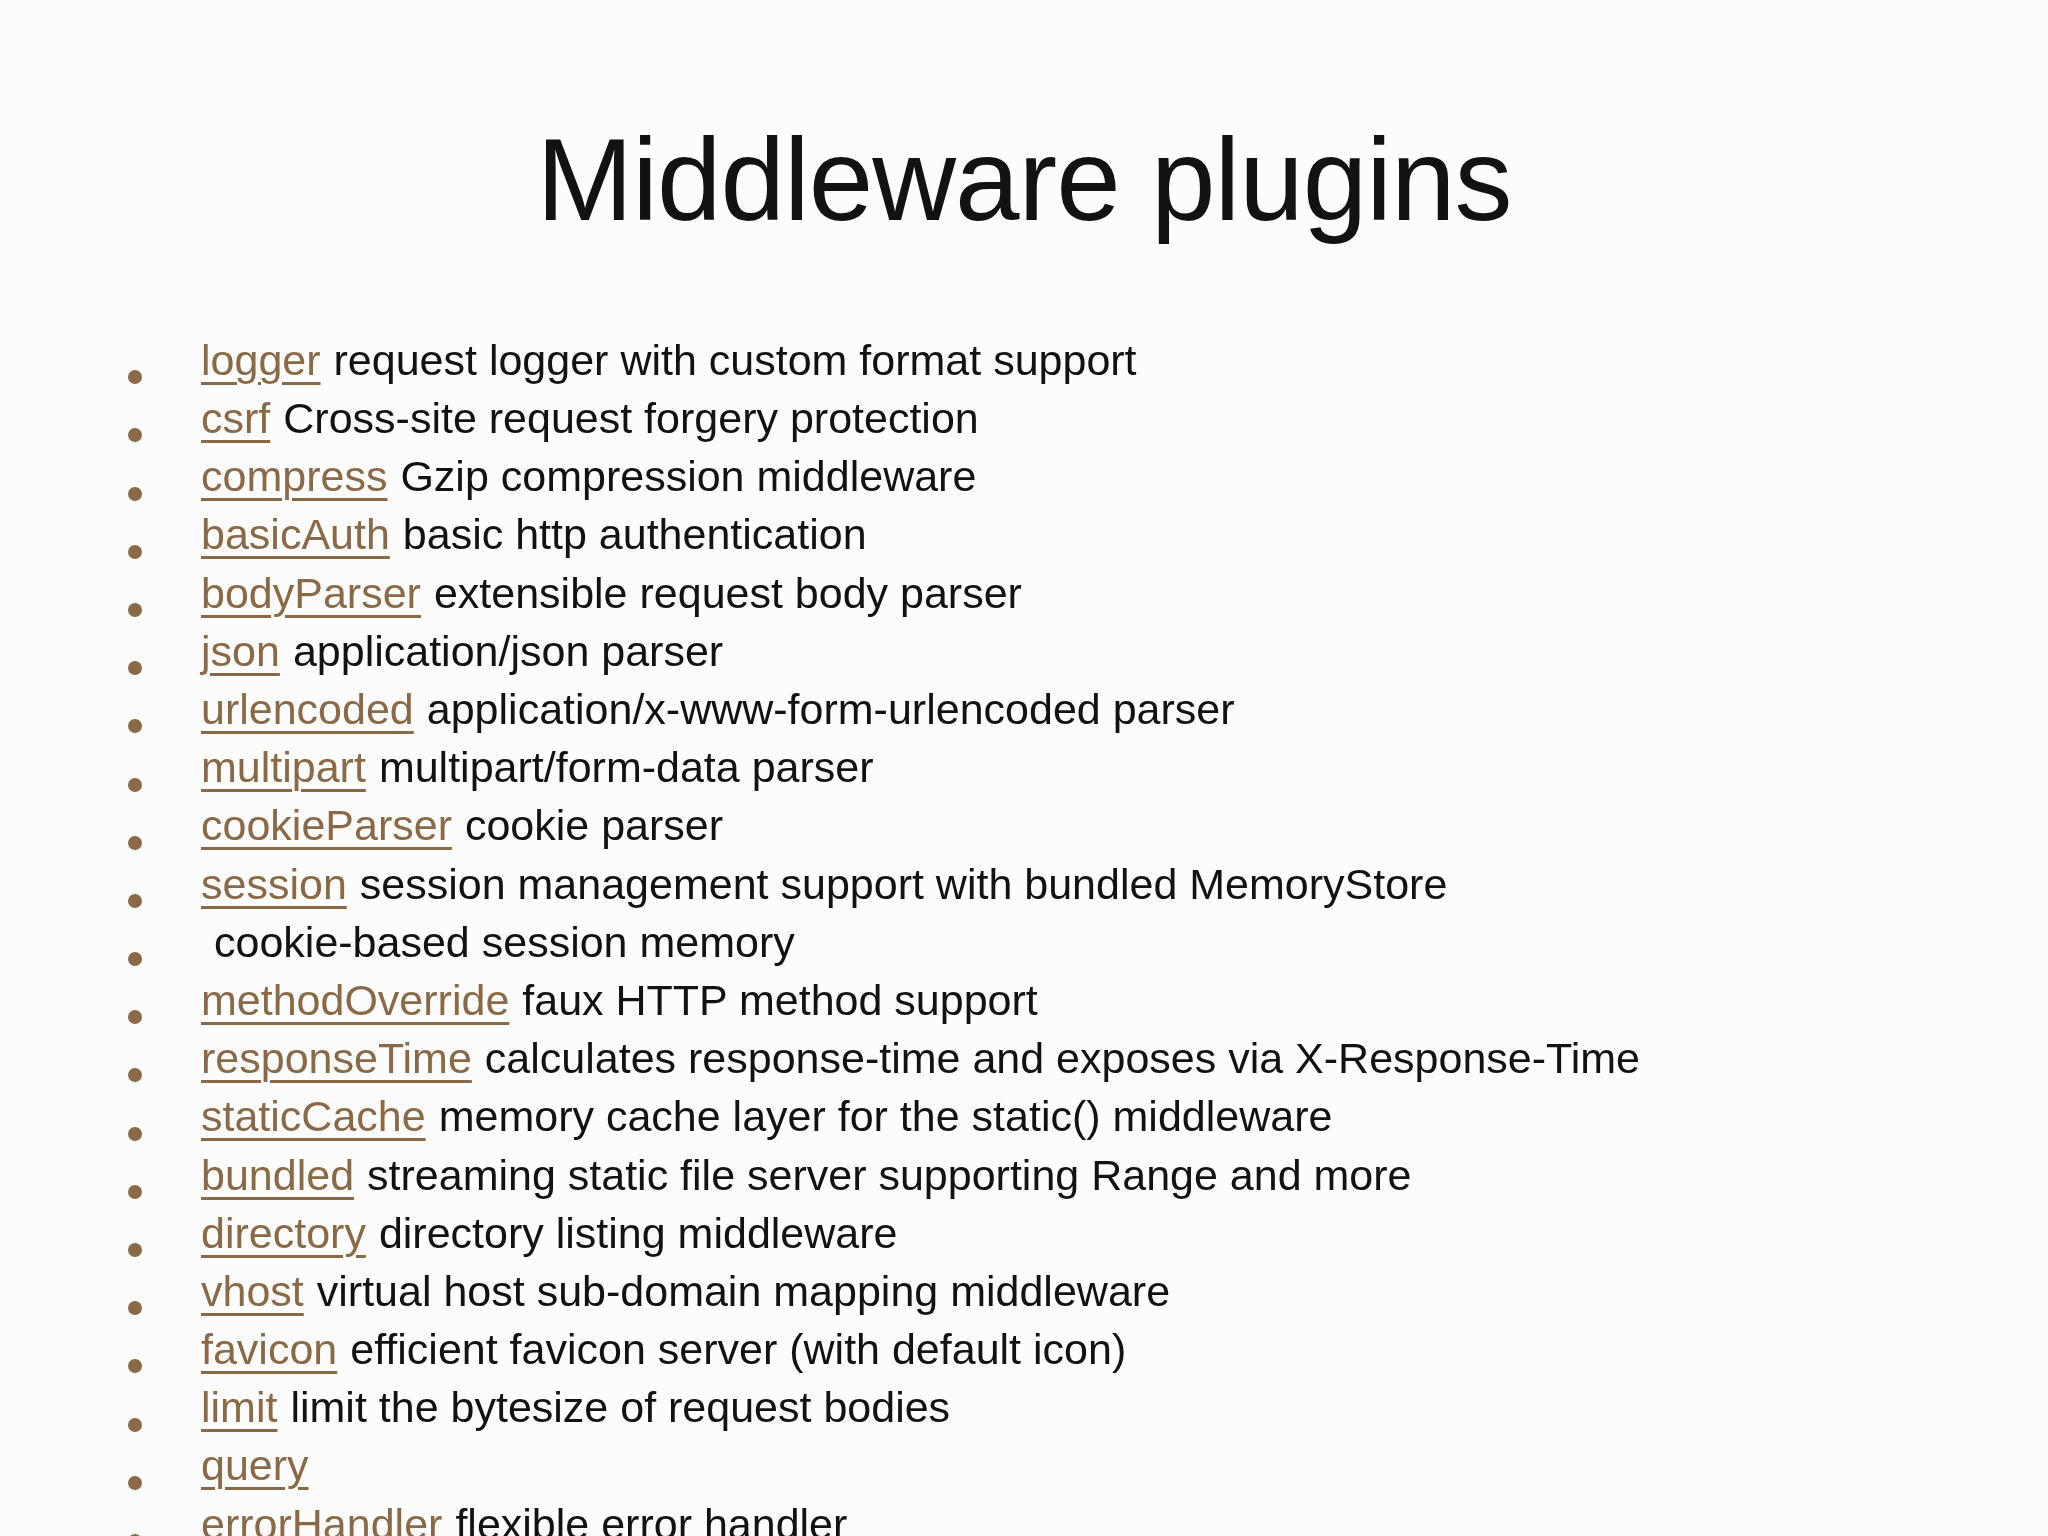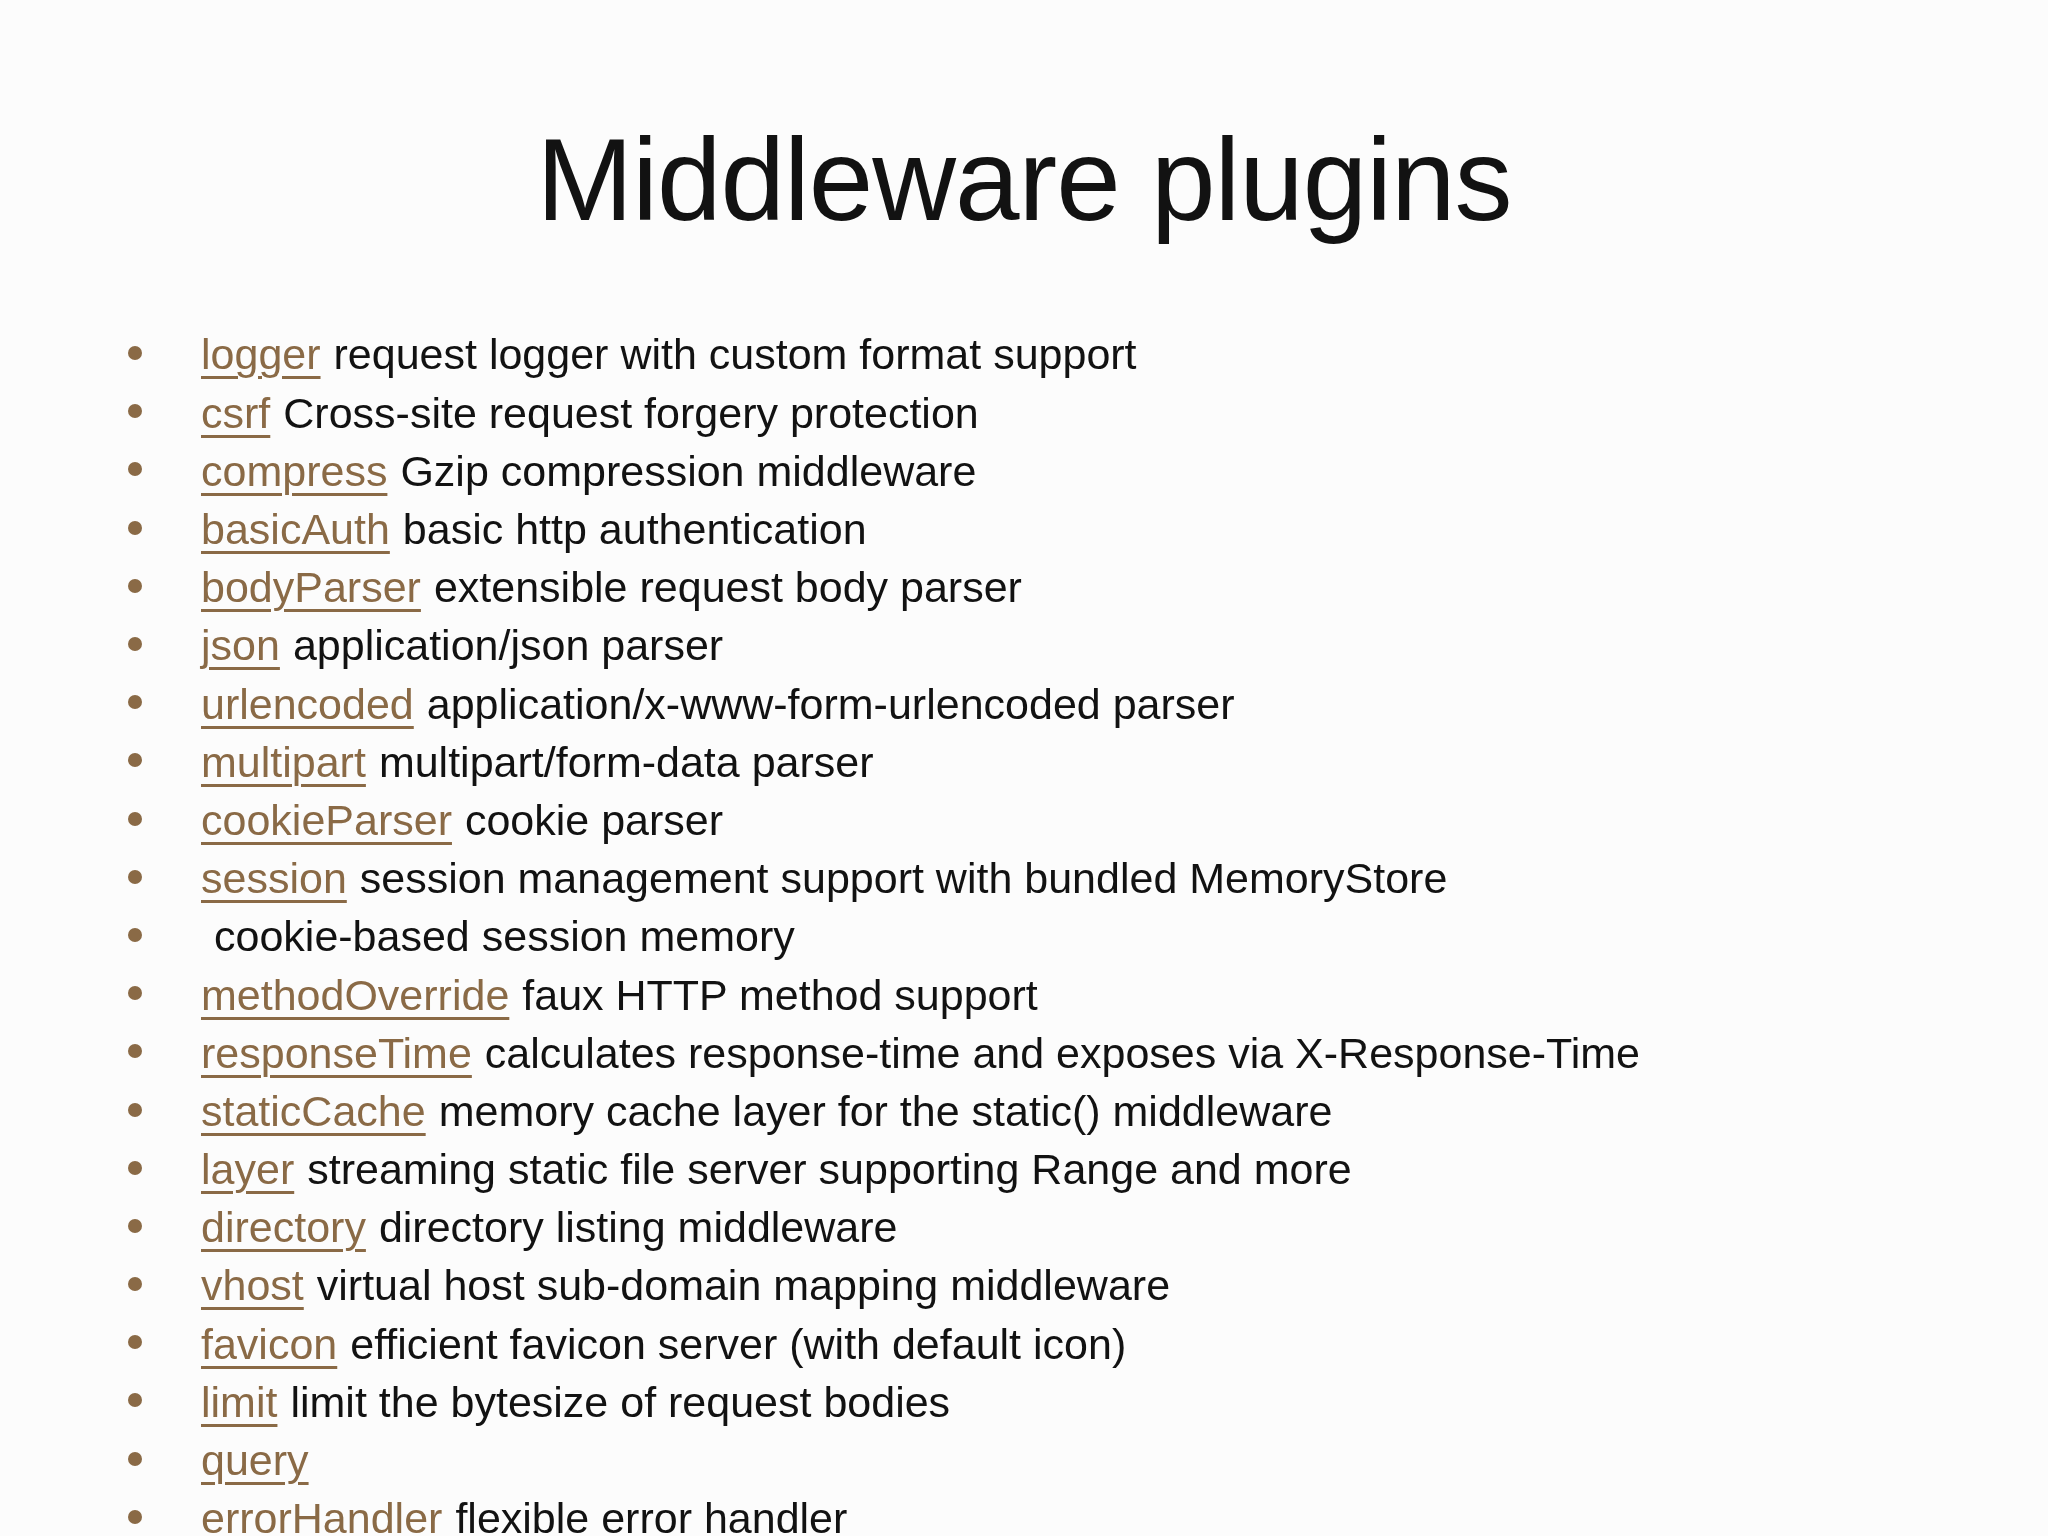"logger" .bullet-list li { align-items: center -> flex-end }
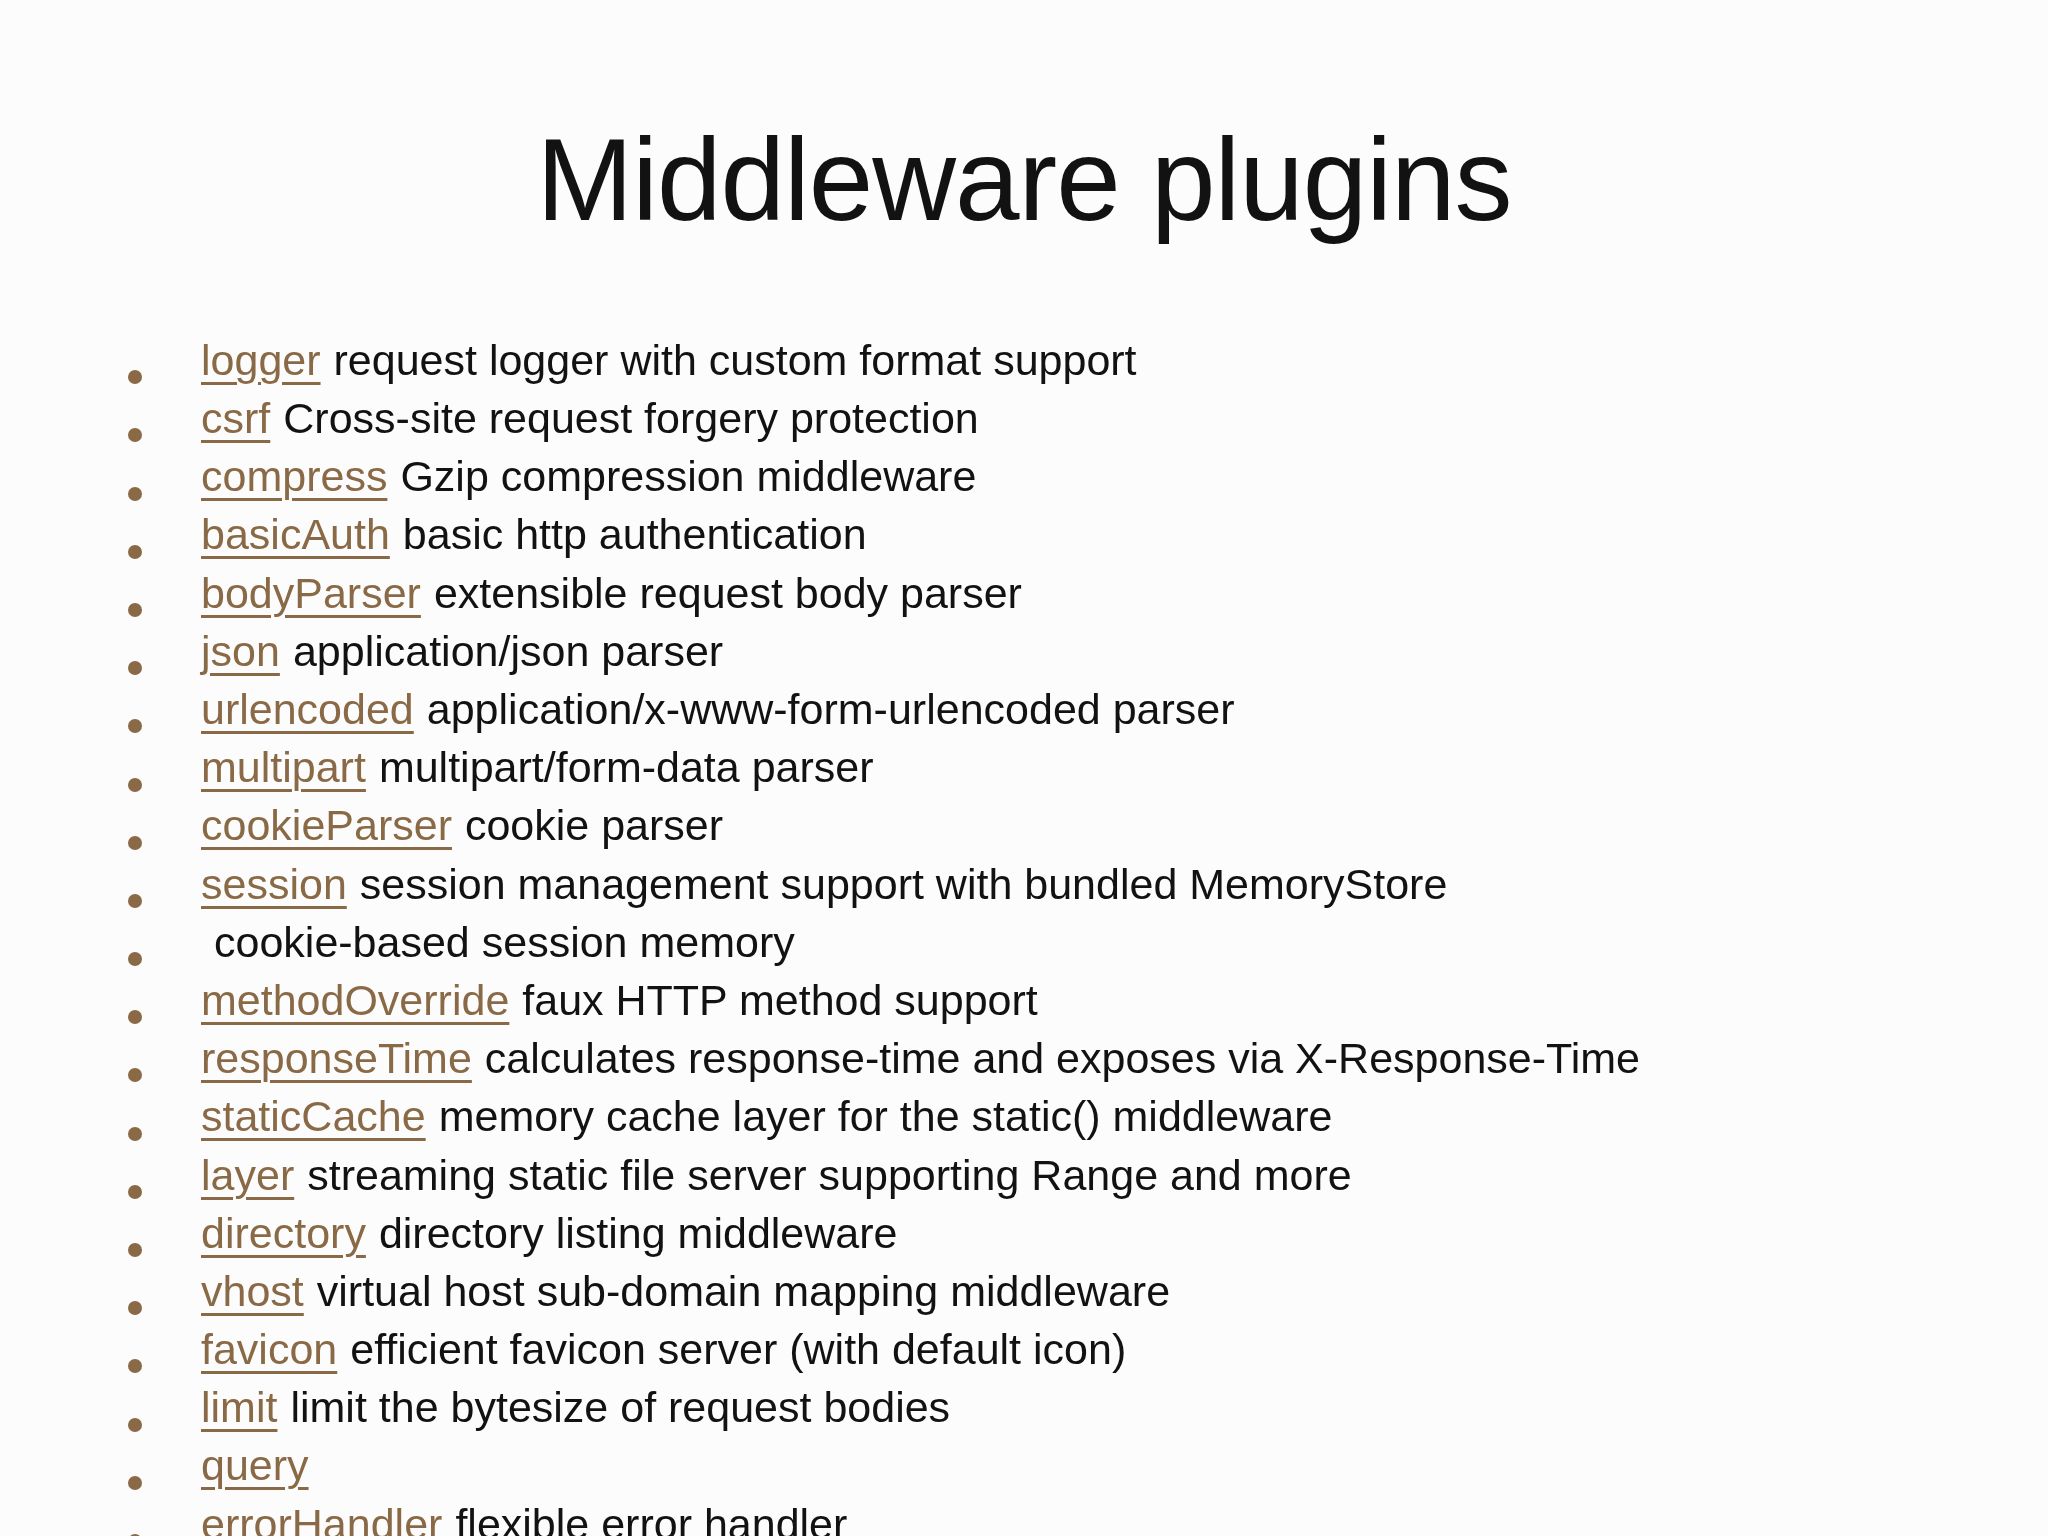"layer" a.term { text: layer -> bundled }
